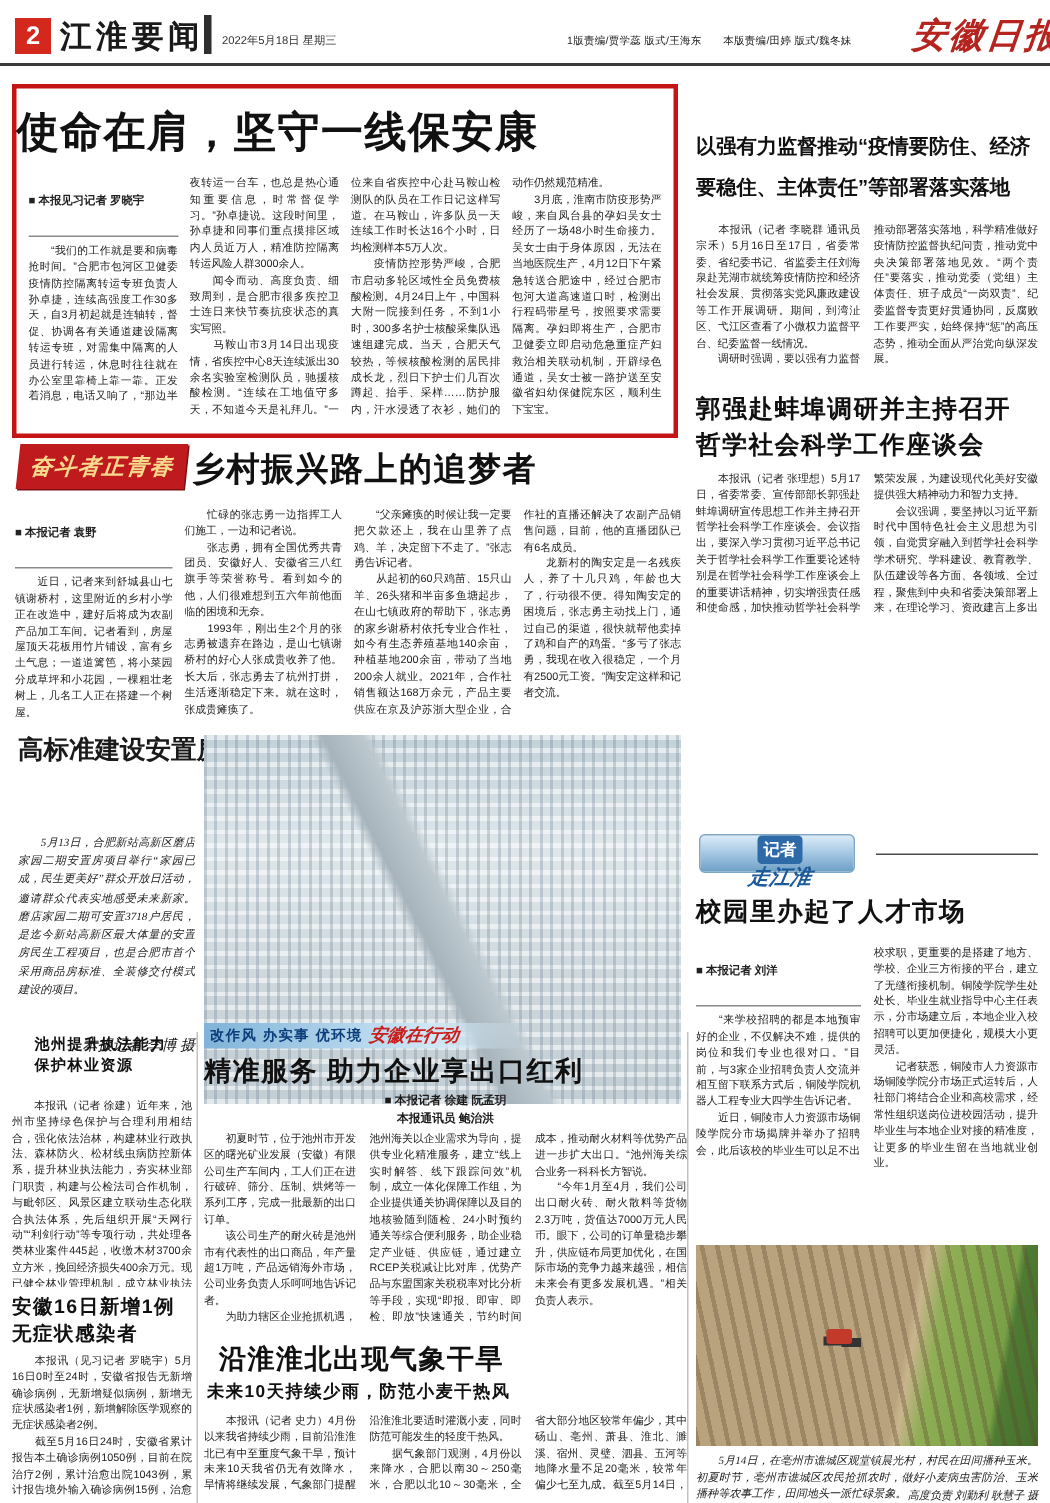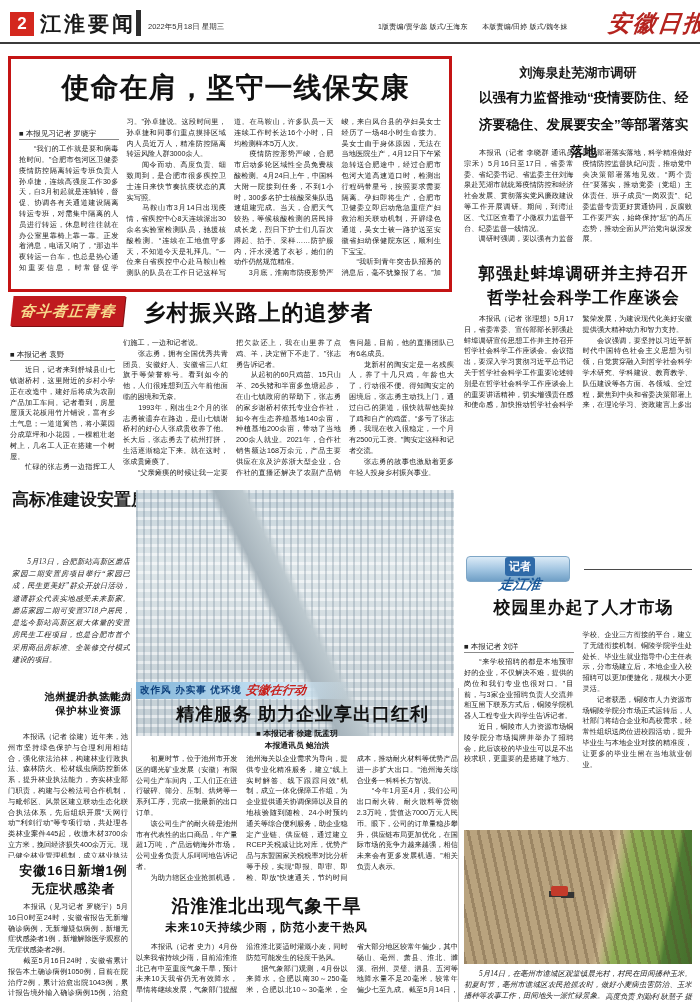"使命在肩，坚守一线保安康" .hl { padding-left: 11px -> none; text-align: center -> none }
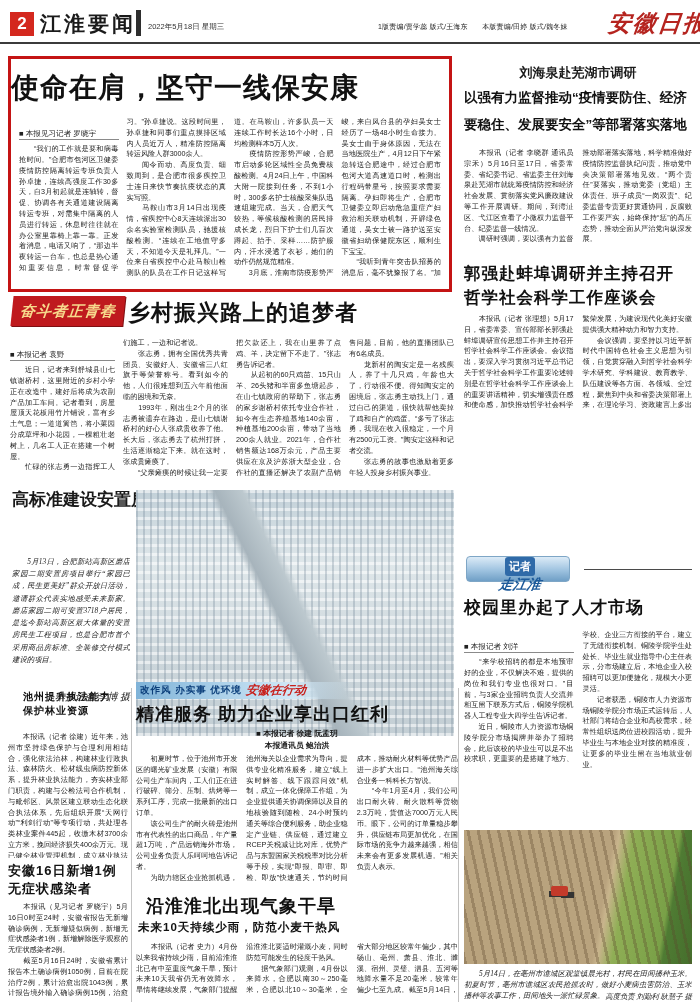"刘海泉赴芜湖市调研" div.abs { html: <div>刘海泉赴芜湖市调研</div> -> none }
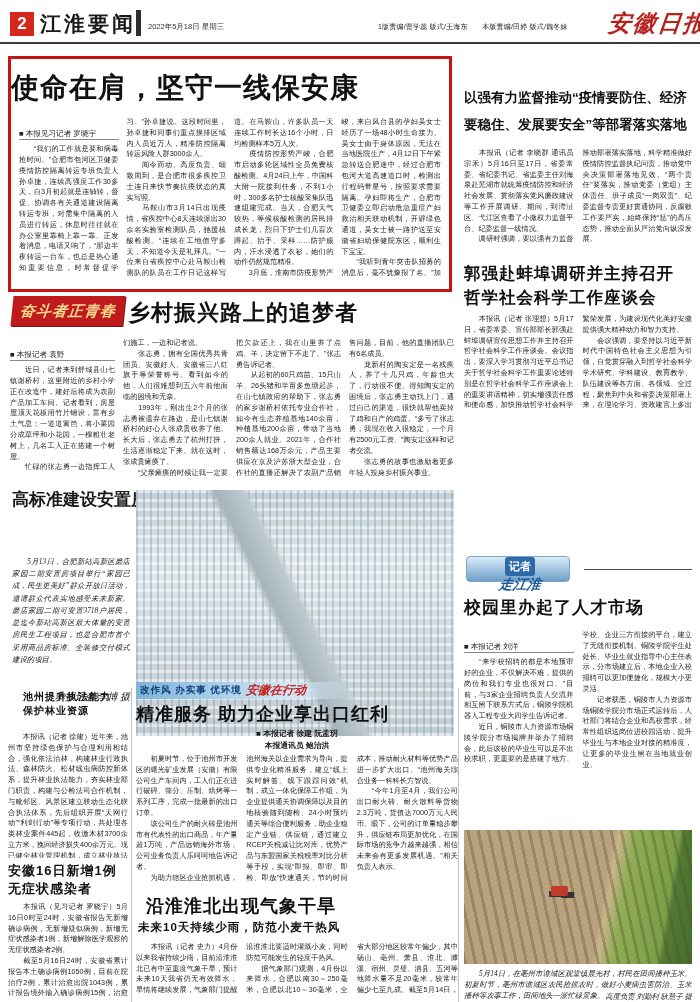"以强有力监督推动“疫情要防住、经济要稳住、发展要安全”等部署落实落地" div.abs { text: 发展要安全 -> 主体责任 }
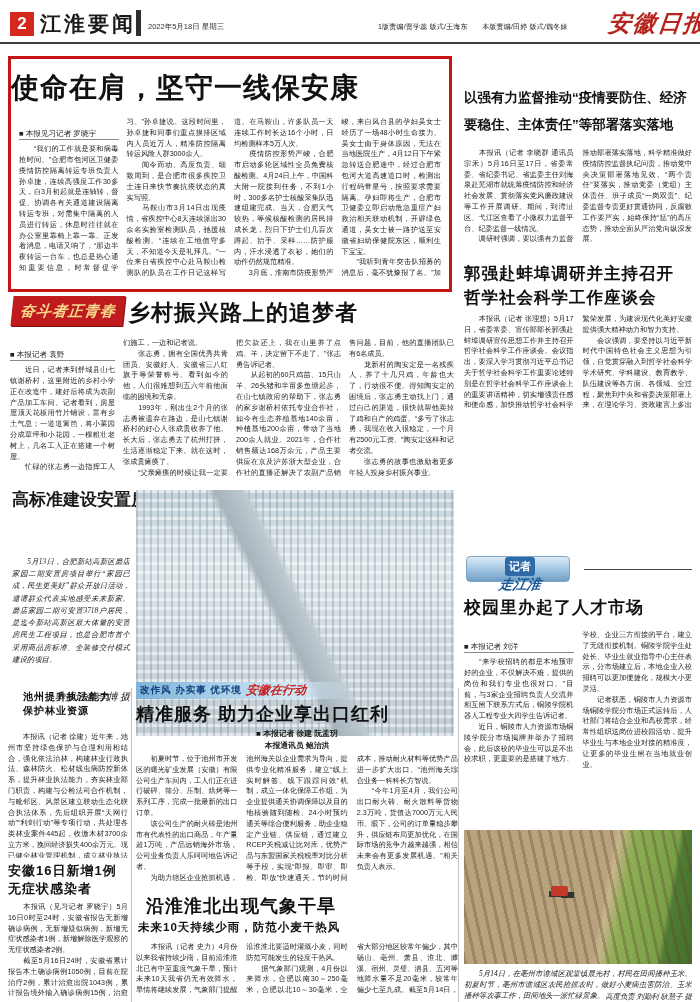"■ 本报见习记者 罗晓宇" .byline { font-weight: normal -> bold; padding-bottom: 0 -> 18px }
